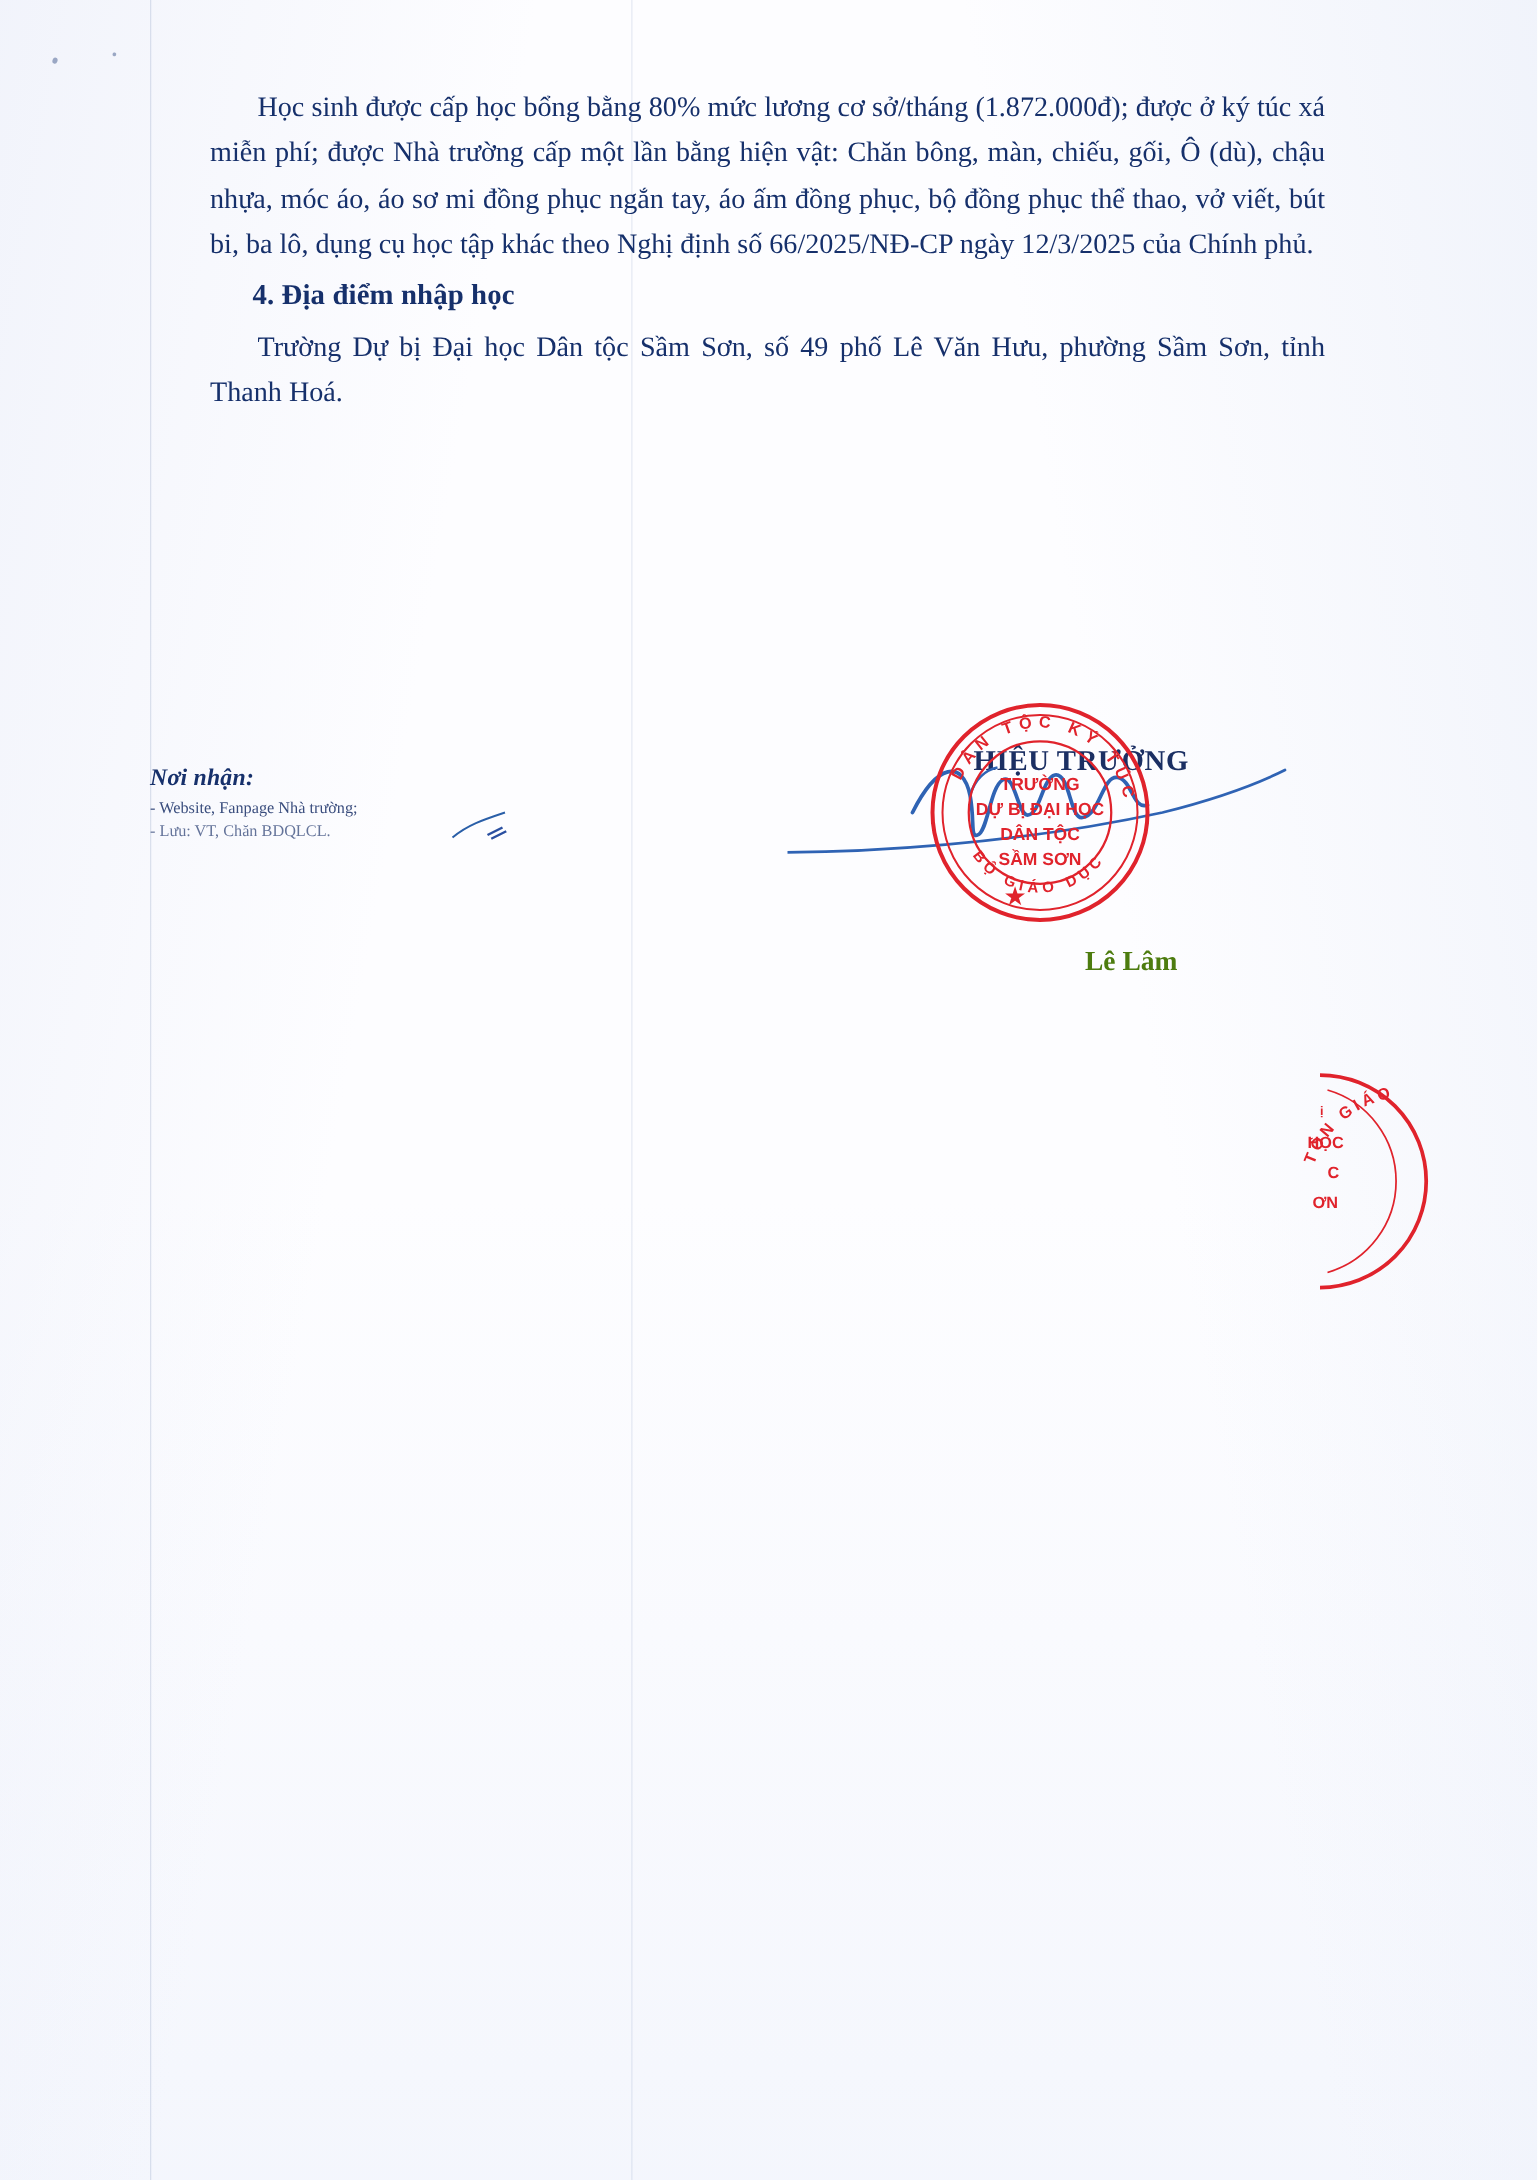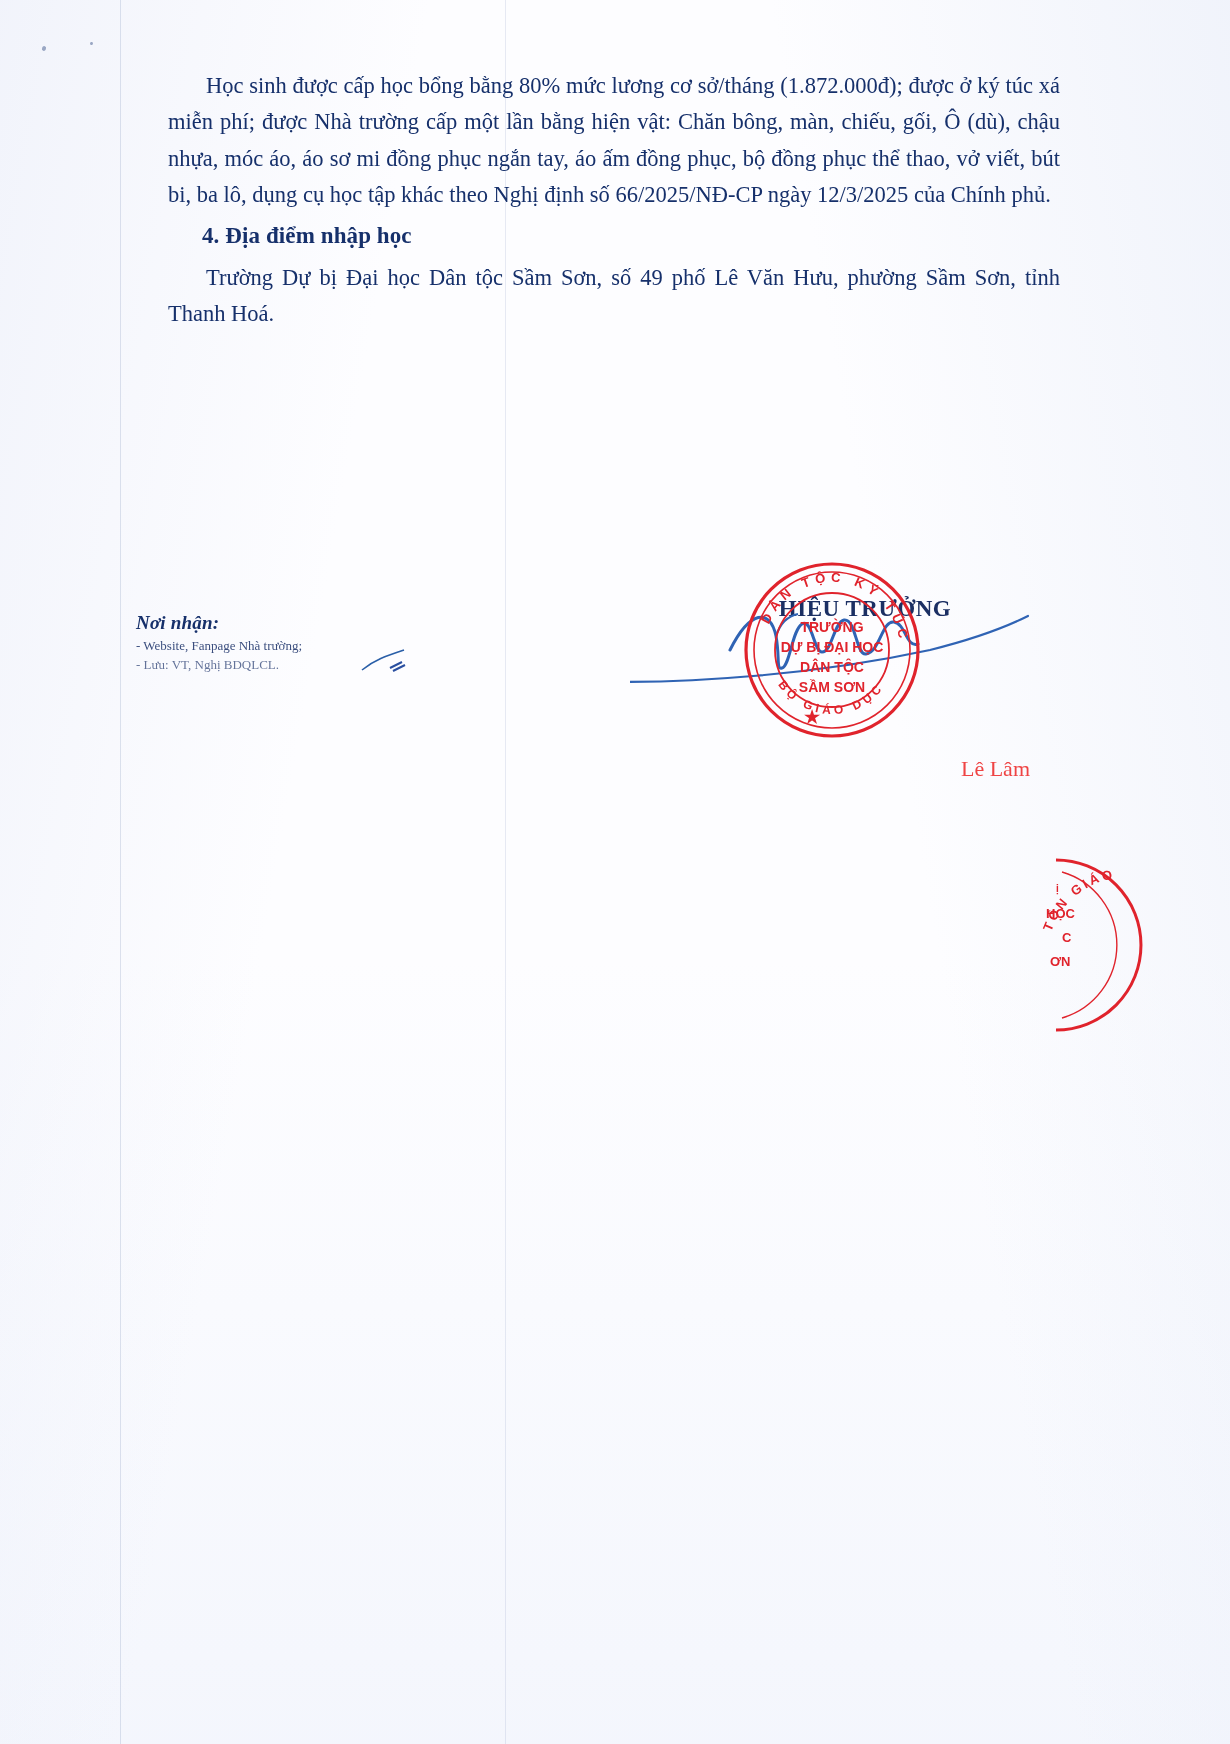"Nơi nhận:" .recipients { left: 136px -> 120px }
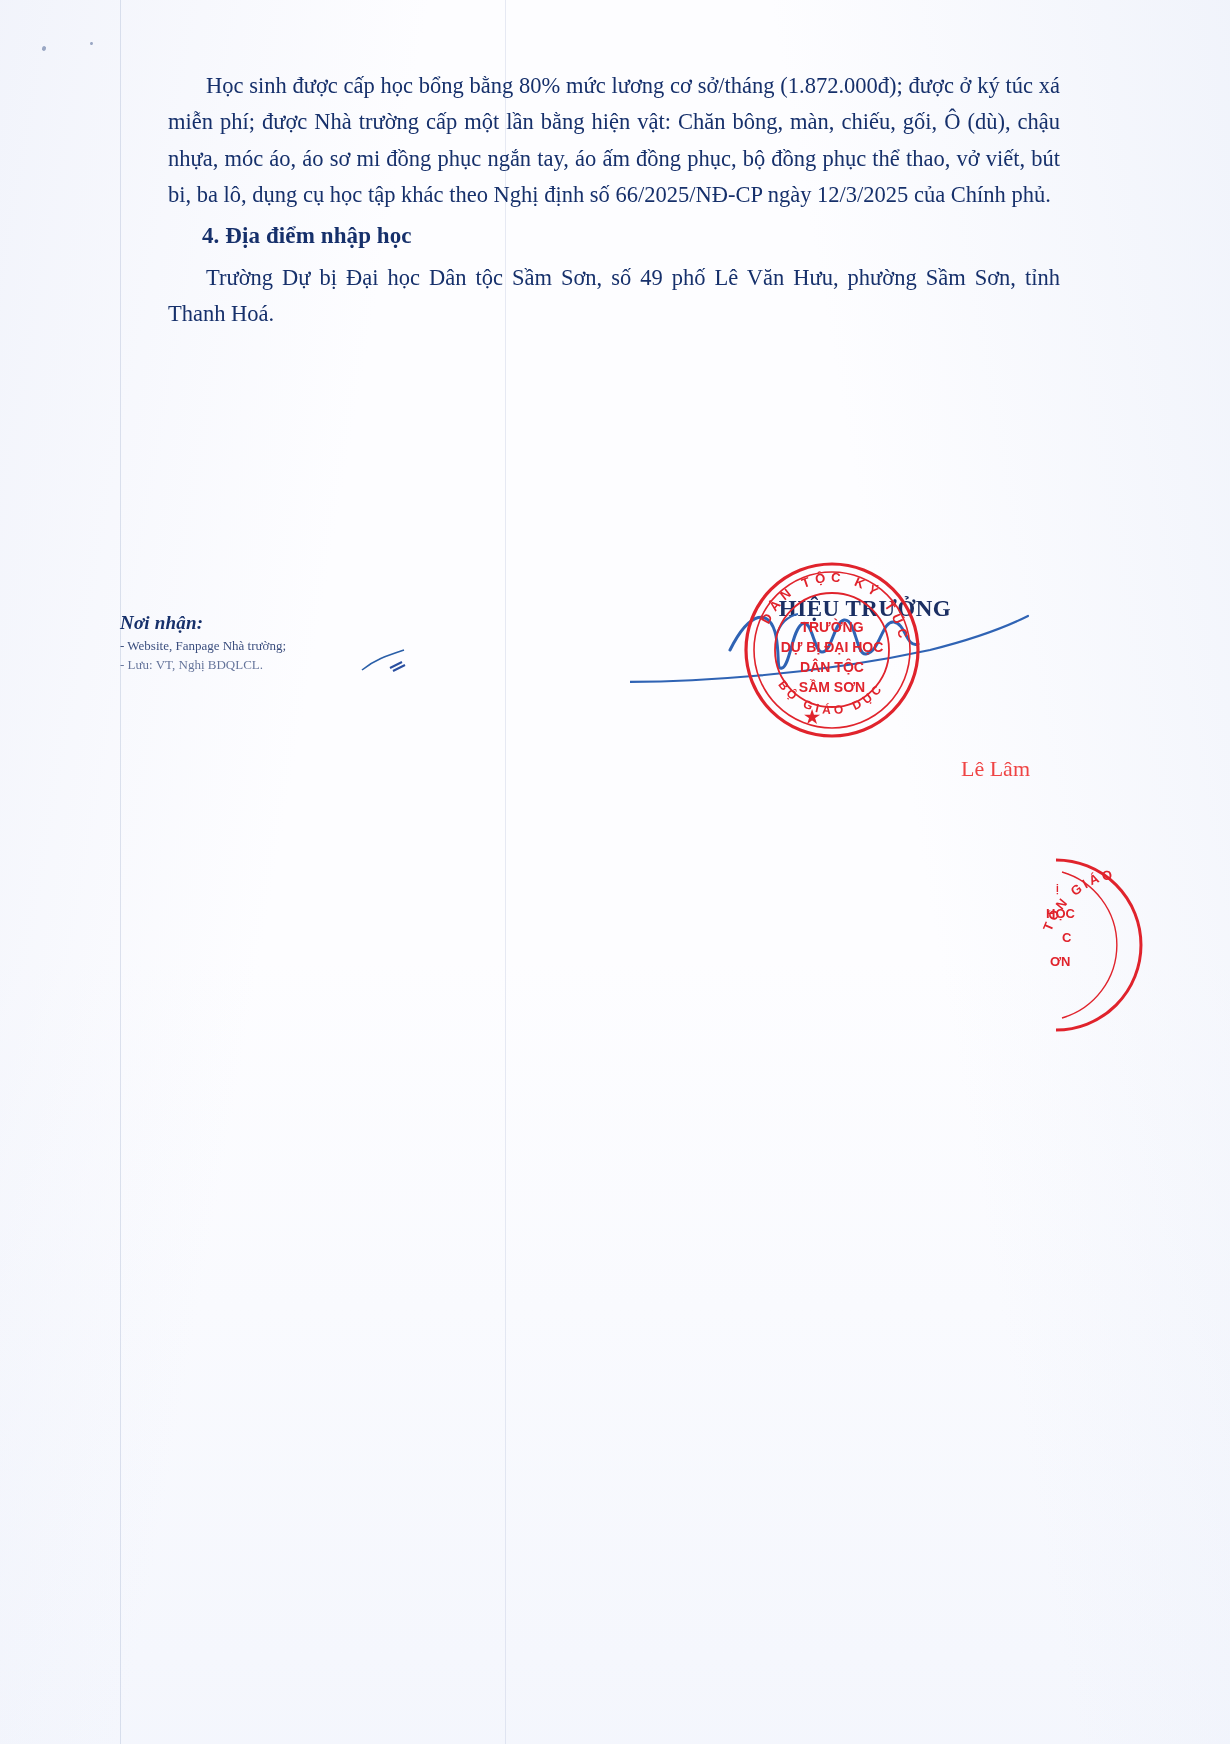"- Lưu: VT, Nghị BDQLCL." div.line { text: Nghị -> Chăn }
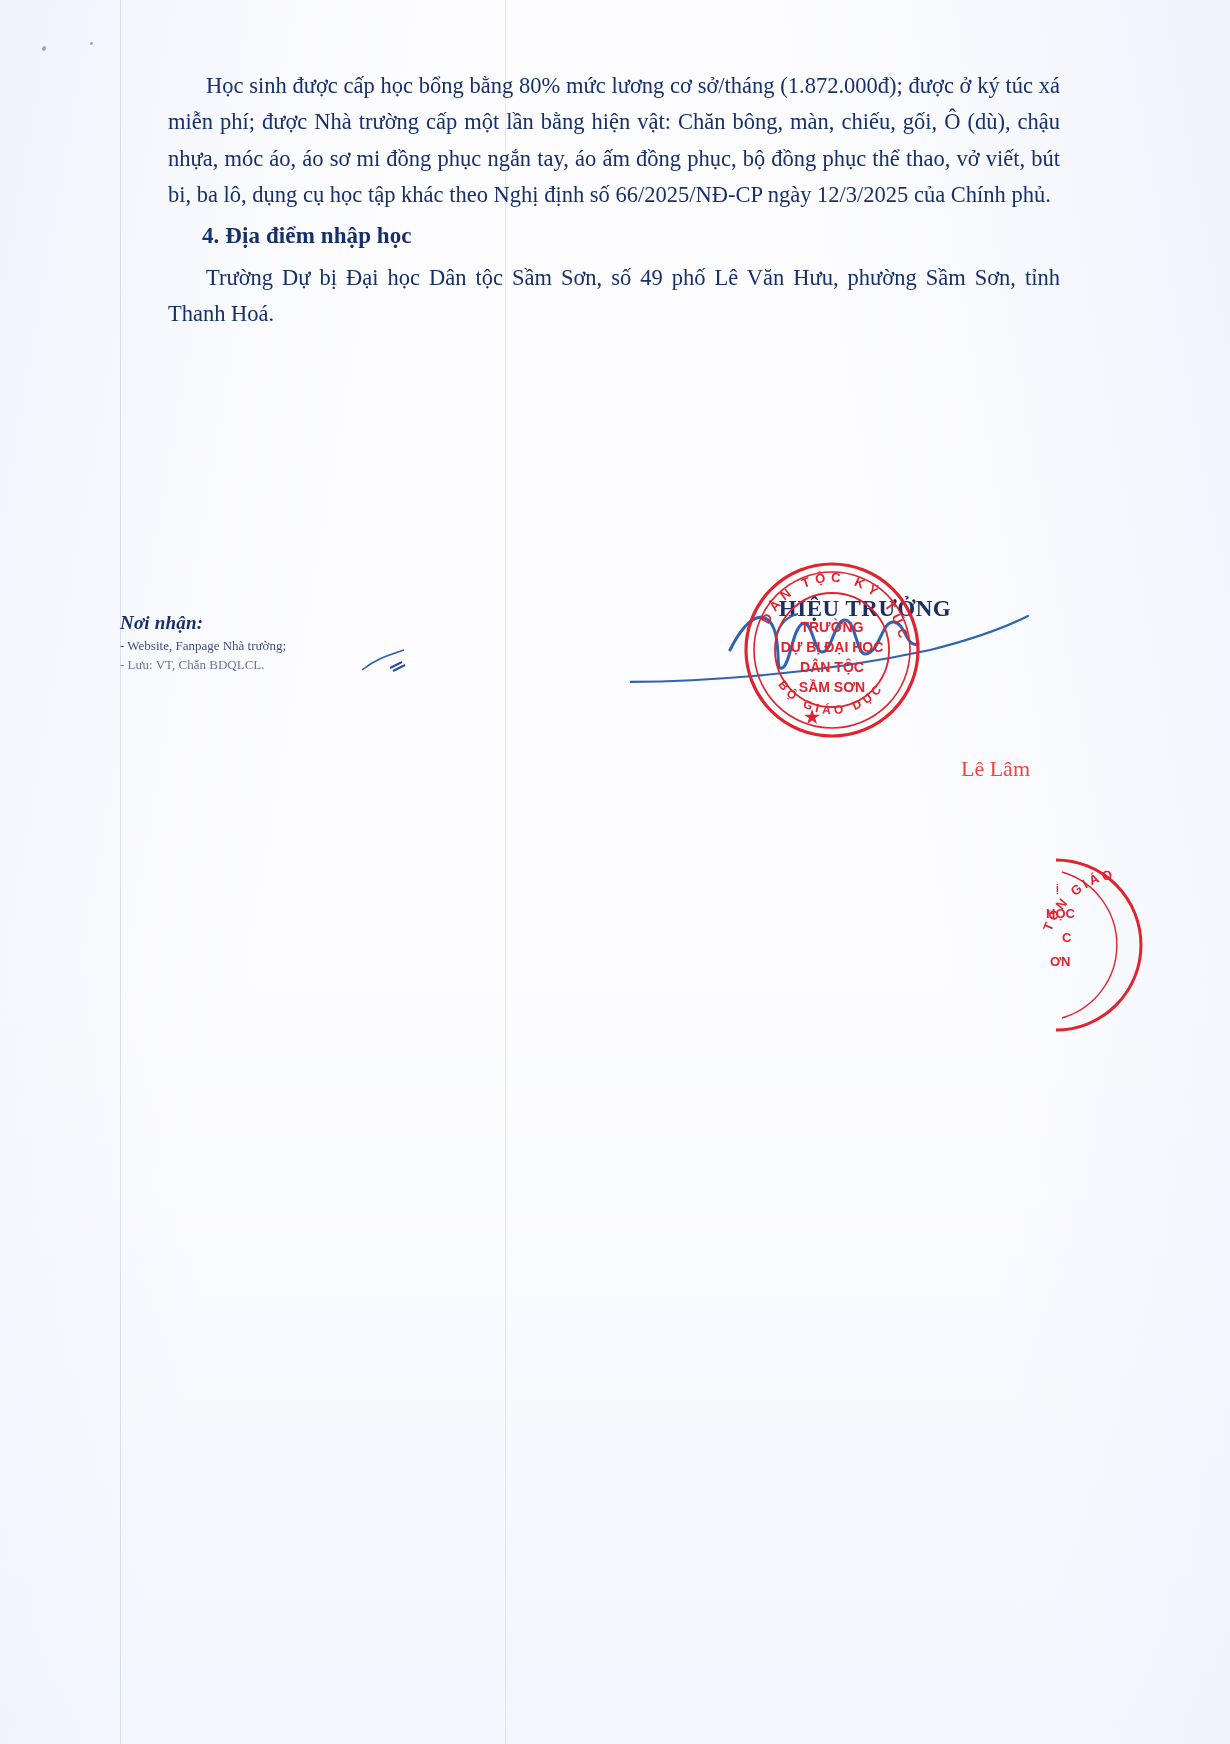"Lê Lâm" .signer .name { color: #ef4444 -> #4d7c0f; font-weight: normal -> bold; text-align: right -> center }
